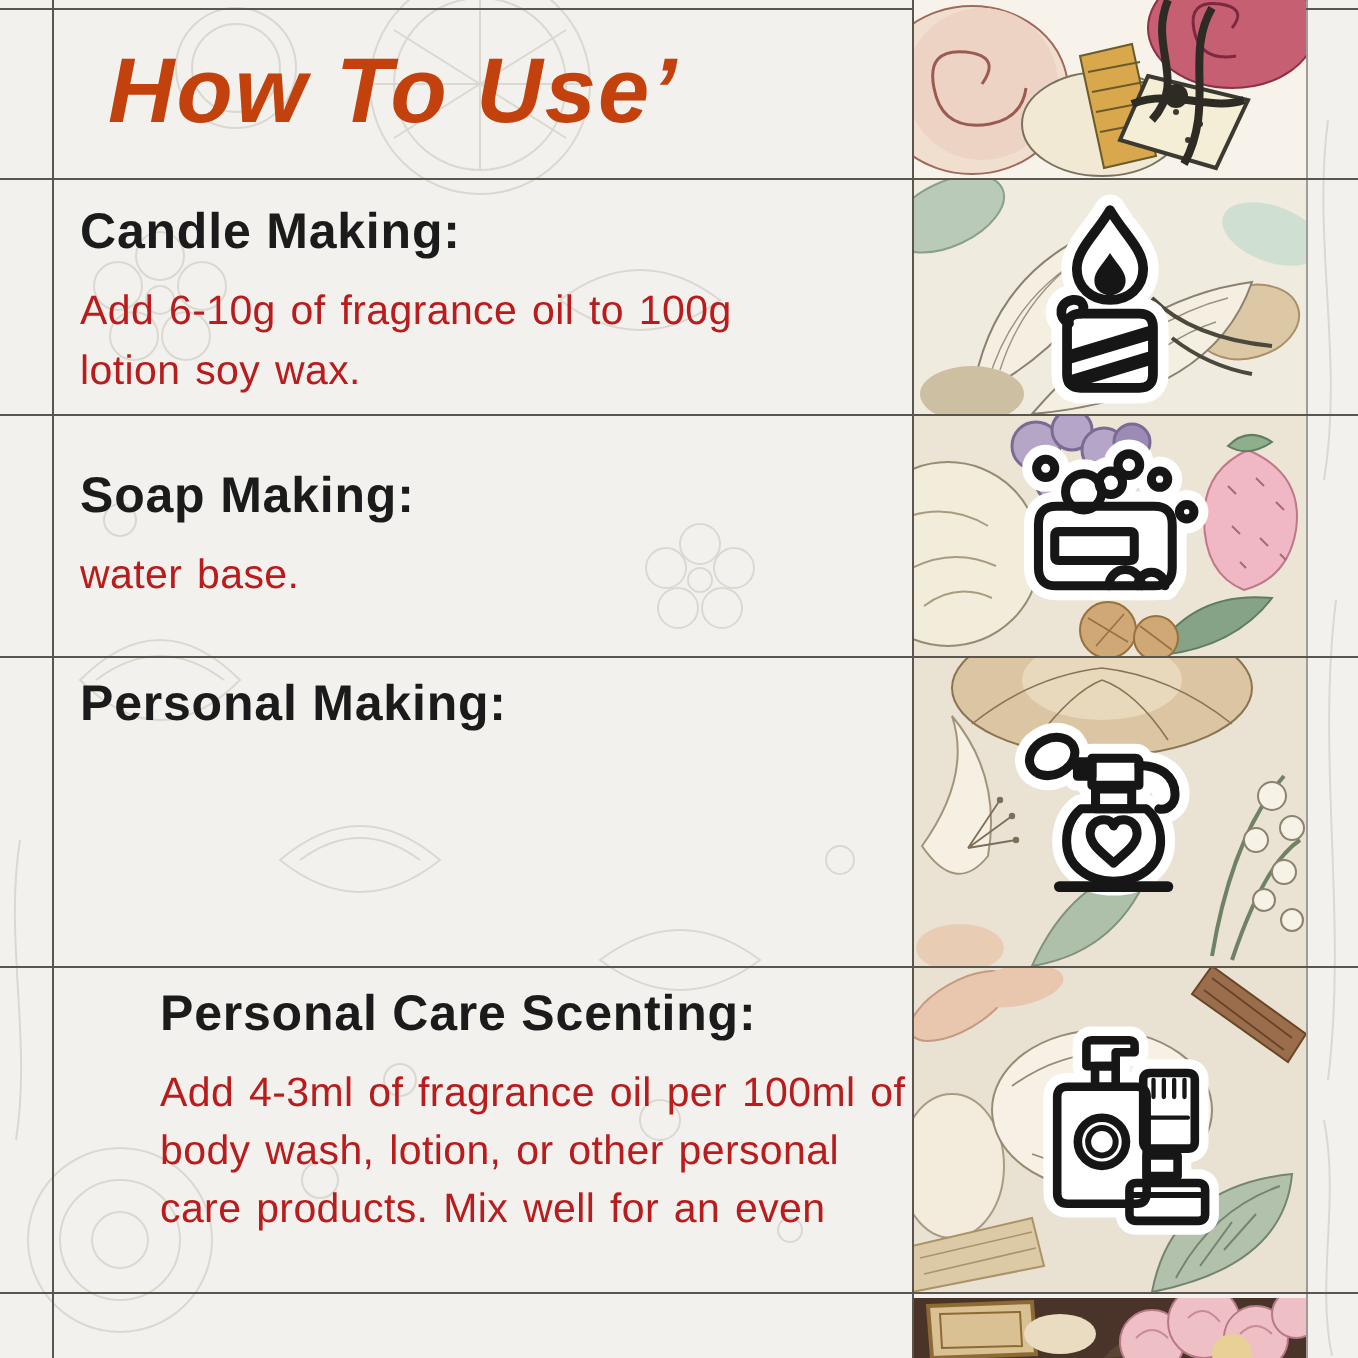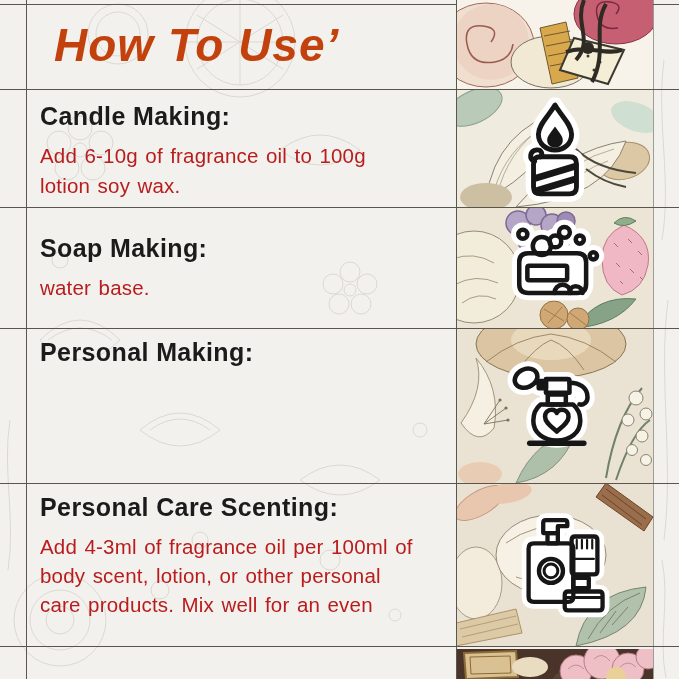"Personal Care Scenting:" div.section { margin-left: none -> 40px }
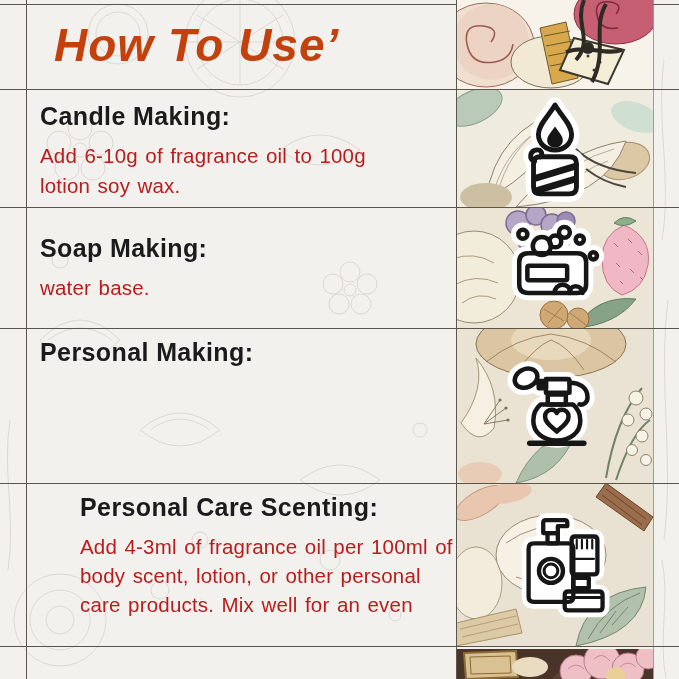"body scent, lotion, or other" div.bline { text: scent -> wash }
